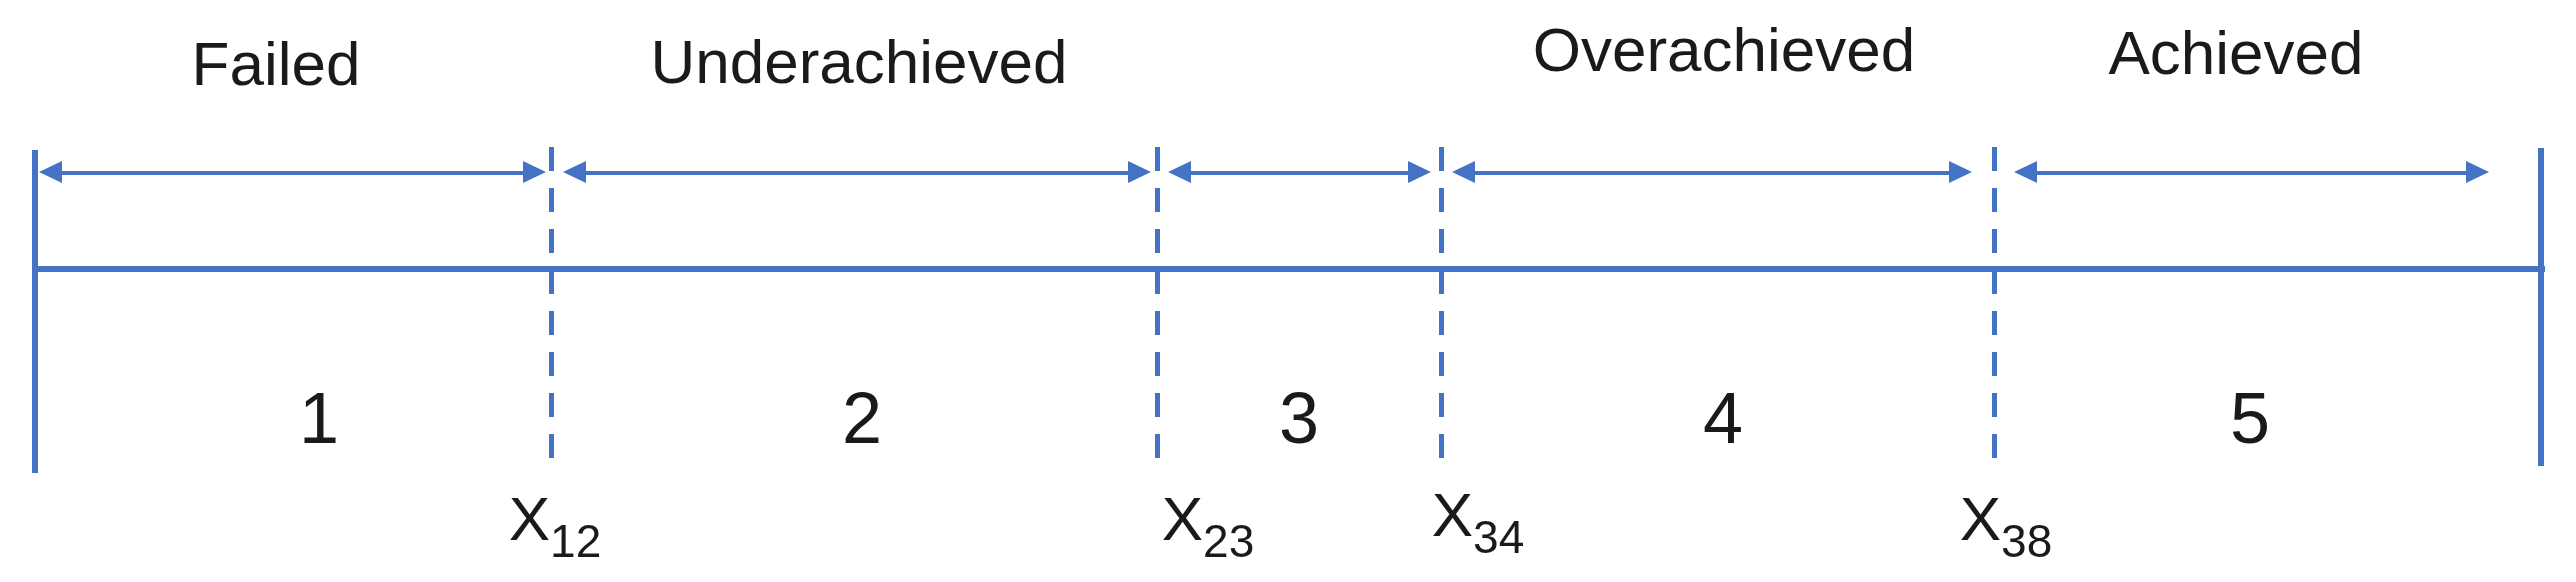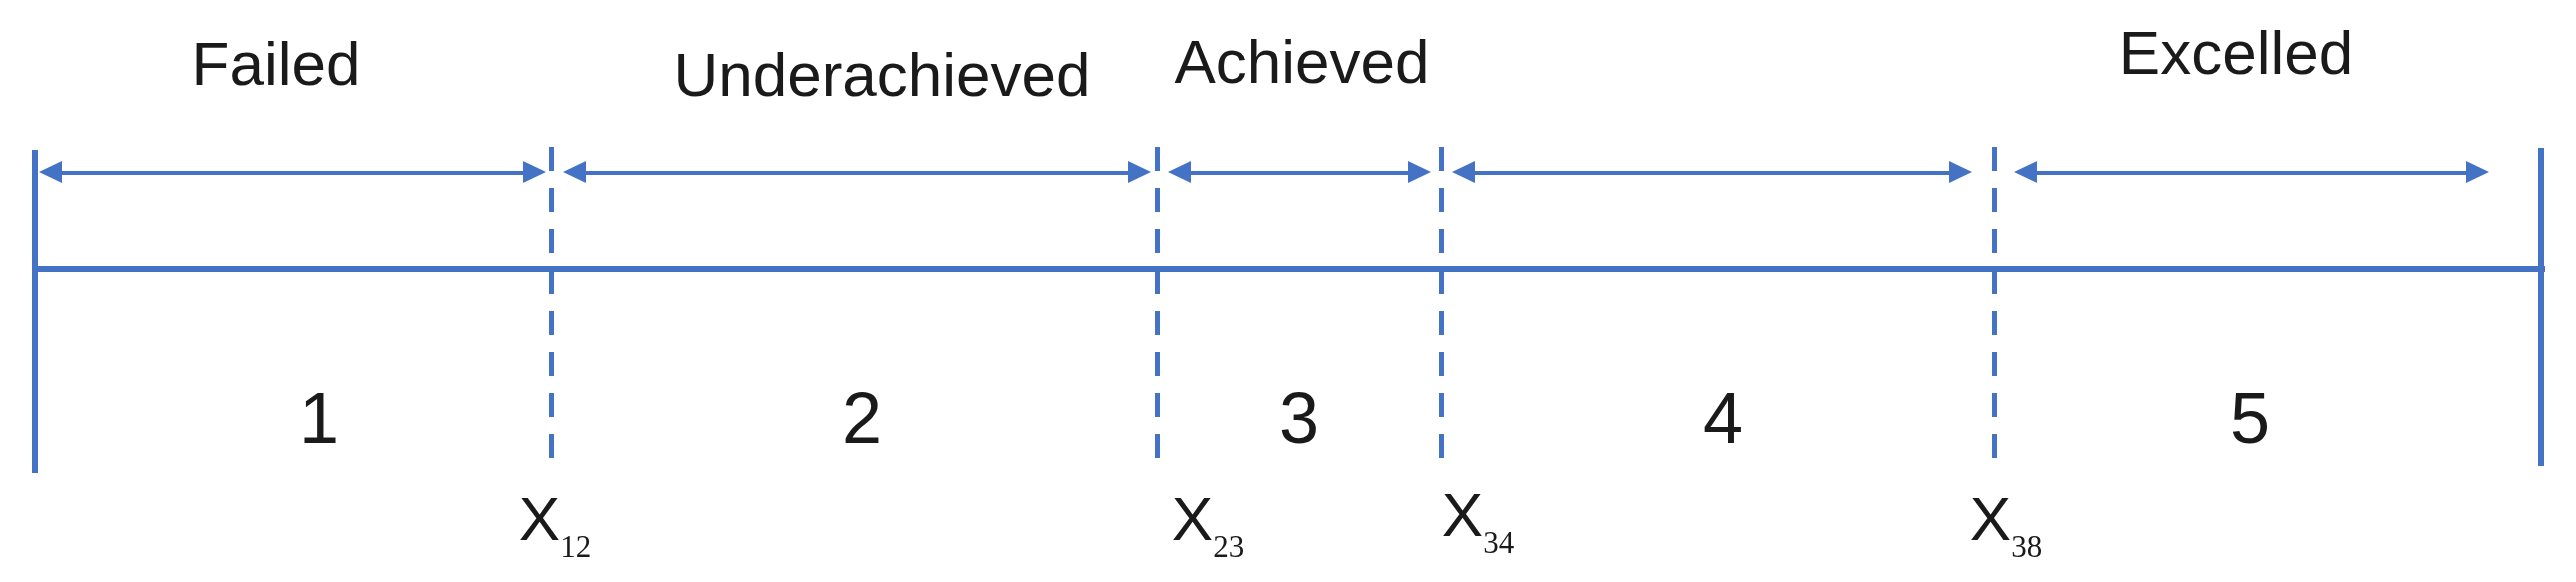"Underachieved" div.seg-label { left: 882px -> 859px; margin-top: 13px -> none }
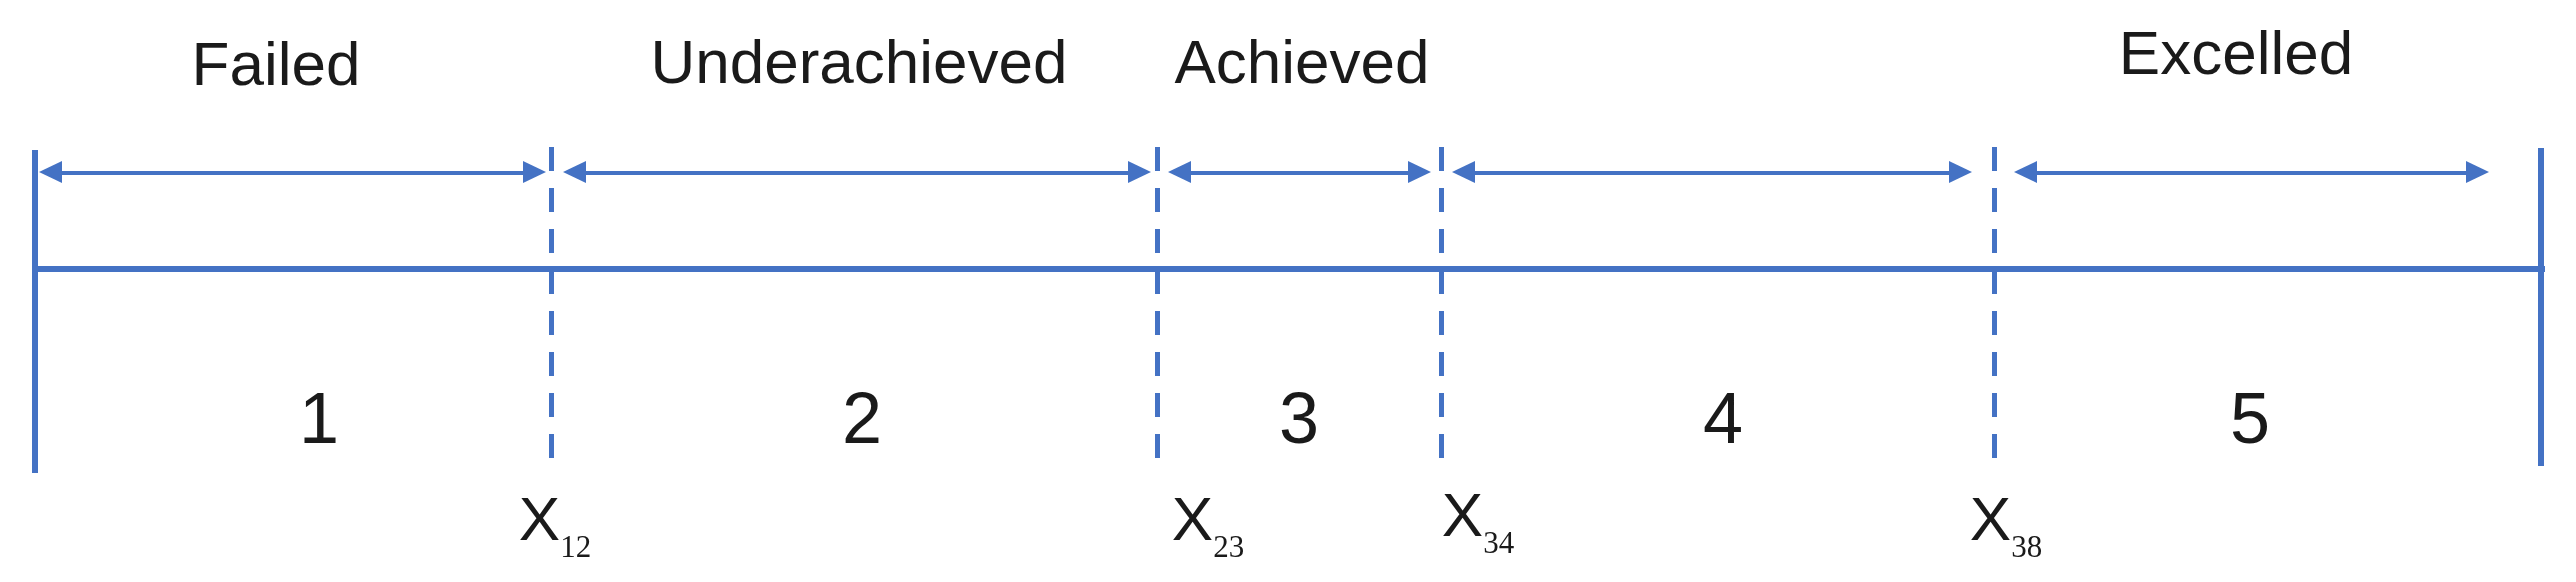"Achieved" div.seg-label { html: <div>Achieved</div> -> none }
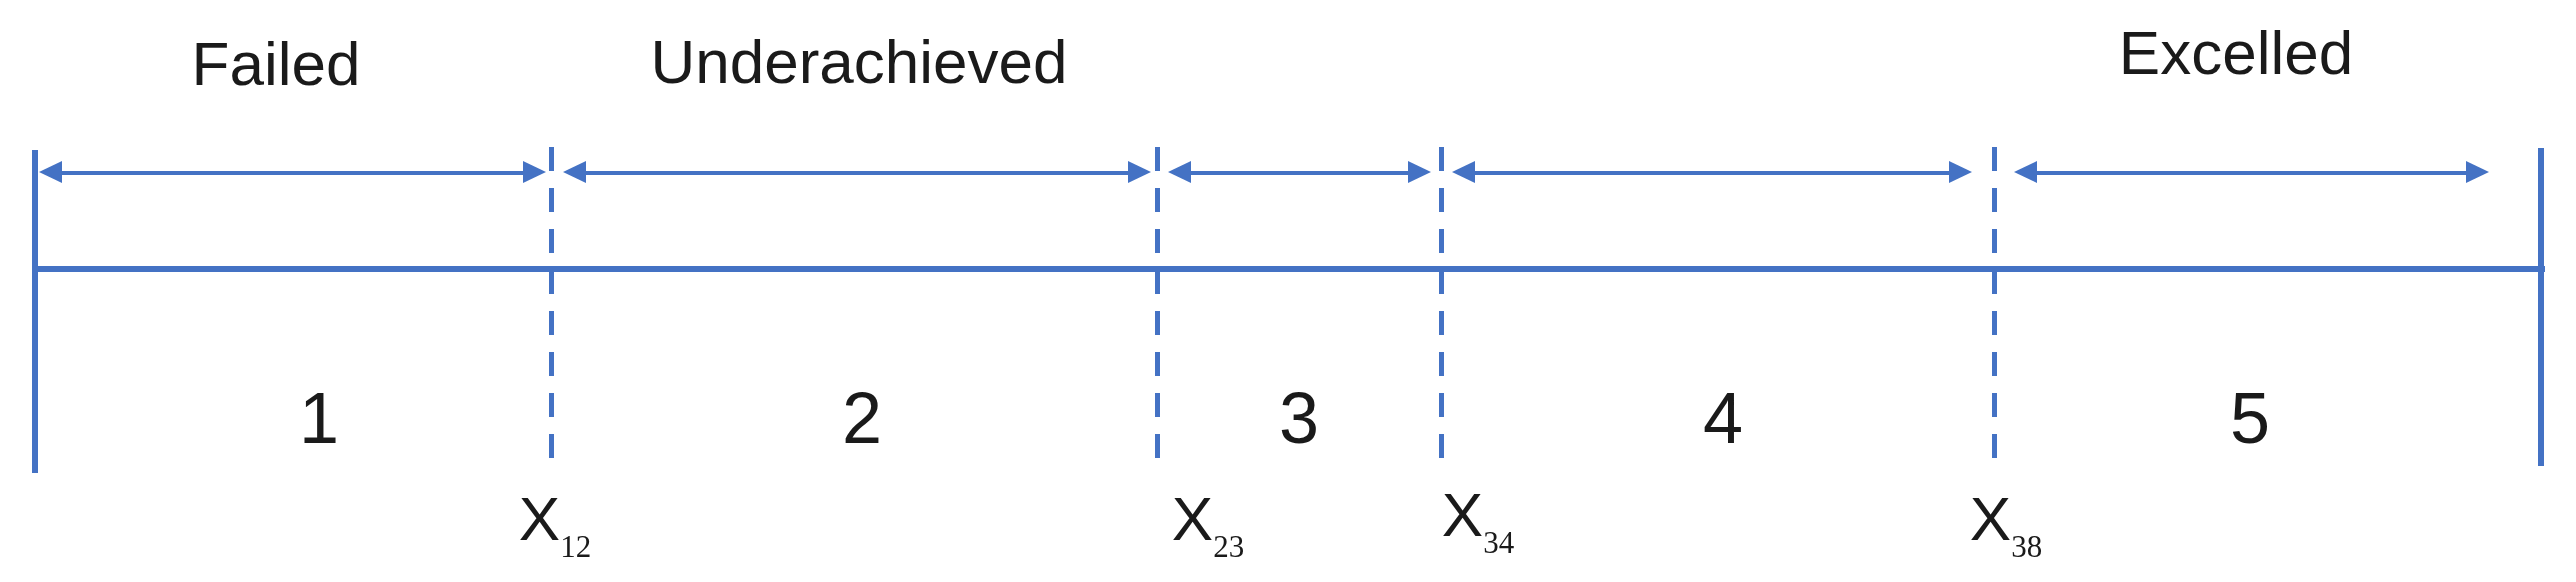"Overachieved" div.seg-label { html: none -> <div>Overachieved</div> }
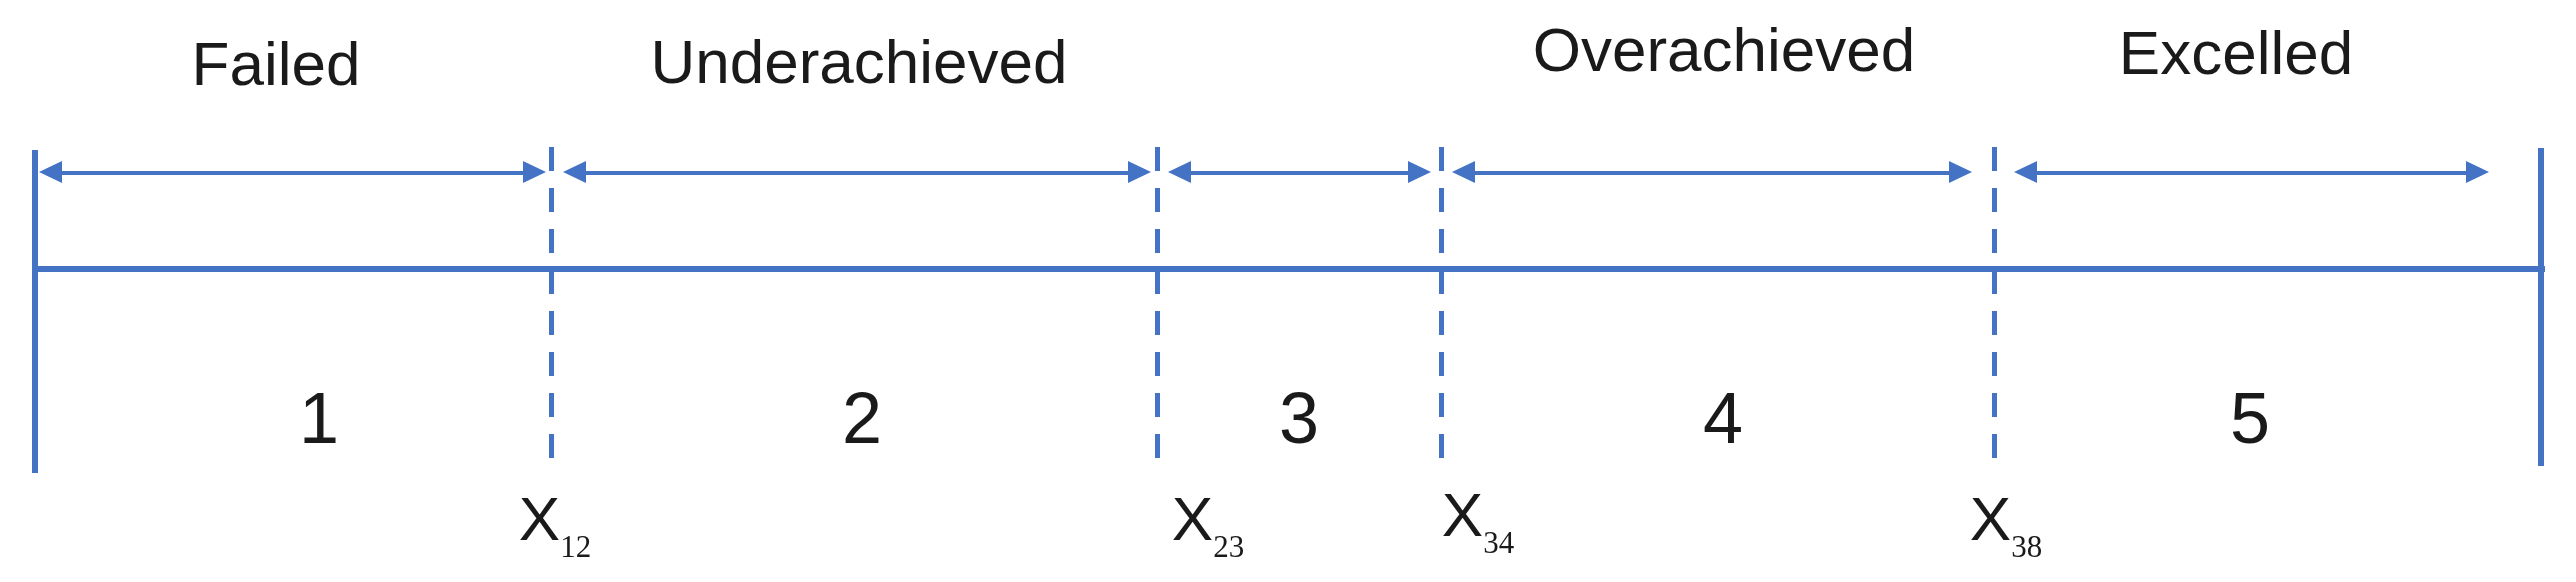"Excelled" div.seg-label { text: Excelled -> Achieved }
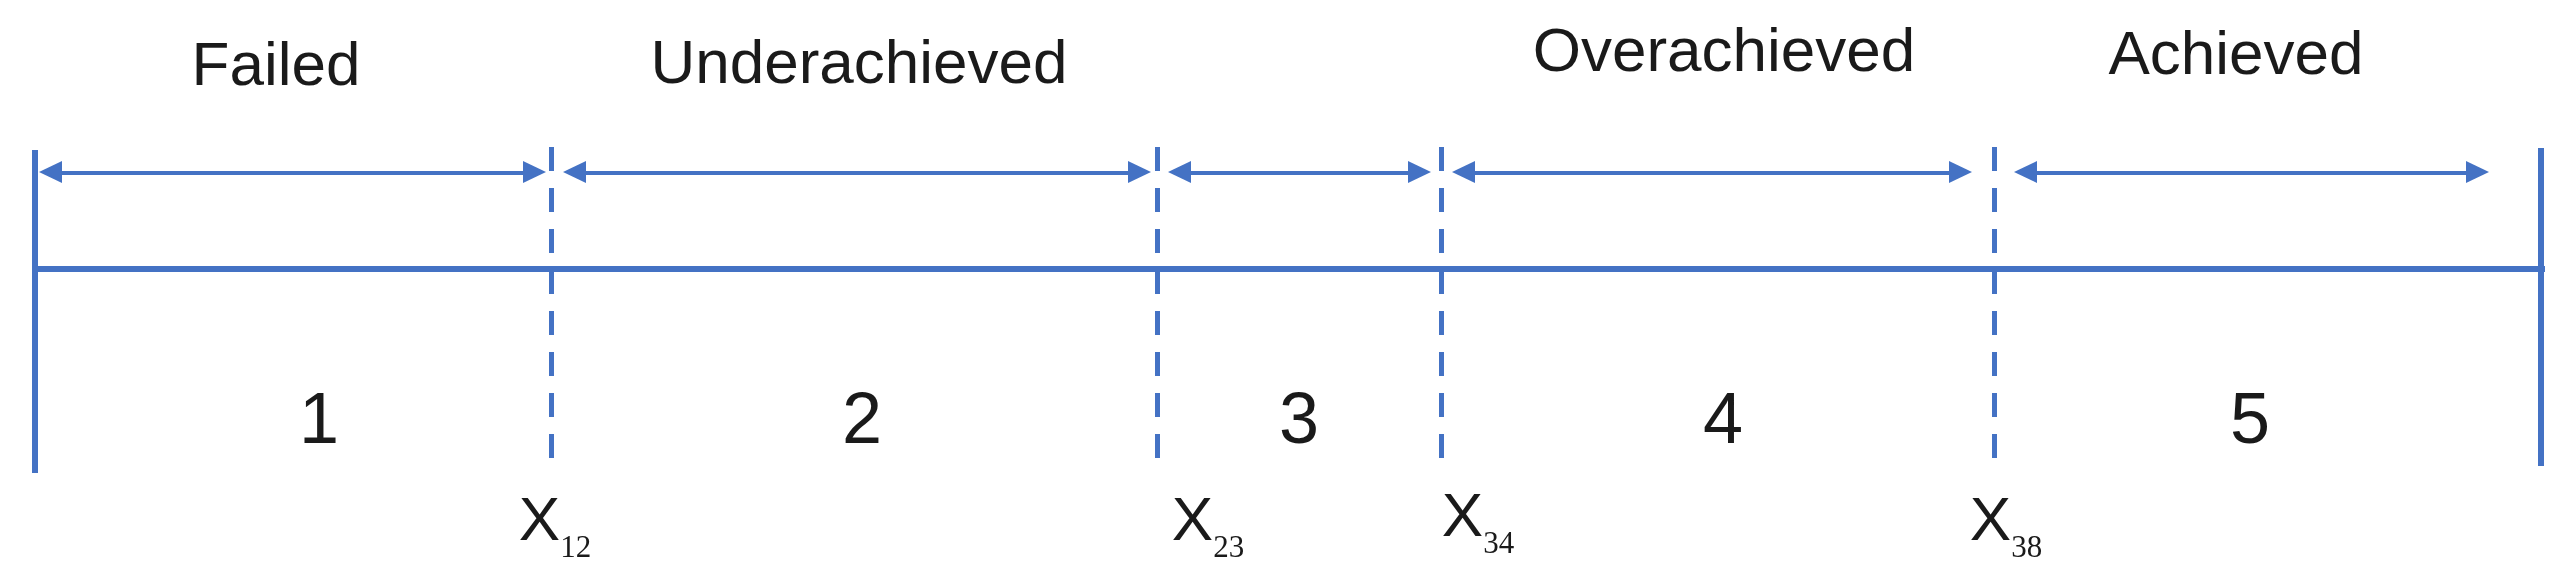"12" .boundary-label sub { font-family: Liberation Serif, serif -> none; font-size: 31px -> 46px }
